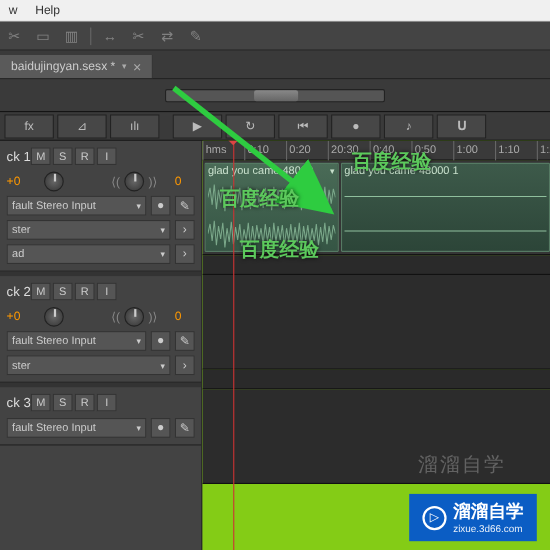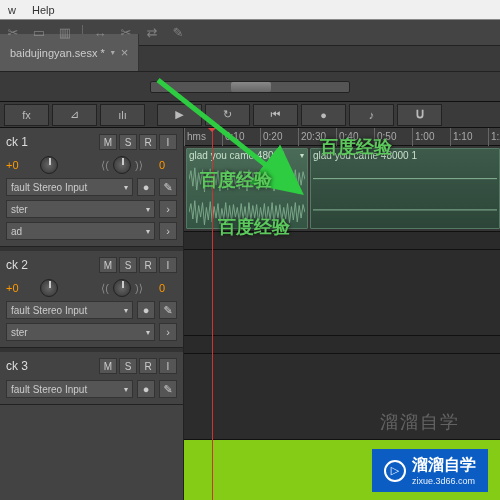"baidujingyan.sesx *" .tab { height: 37px -> 21px }
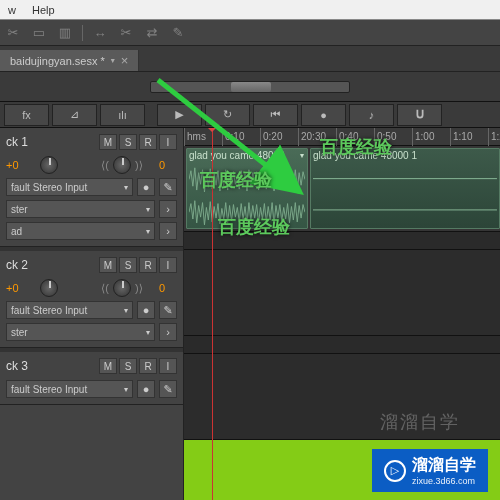"ck 1" .track-head { justify-content: space-between -> flex-start }
